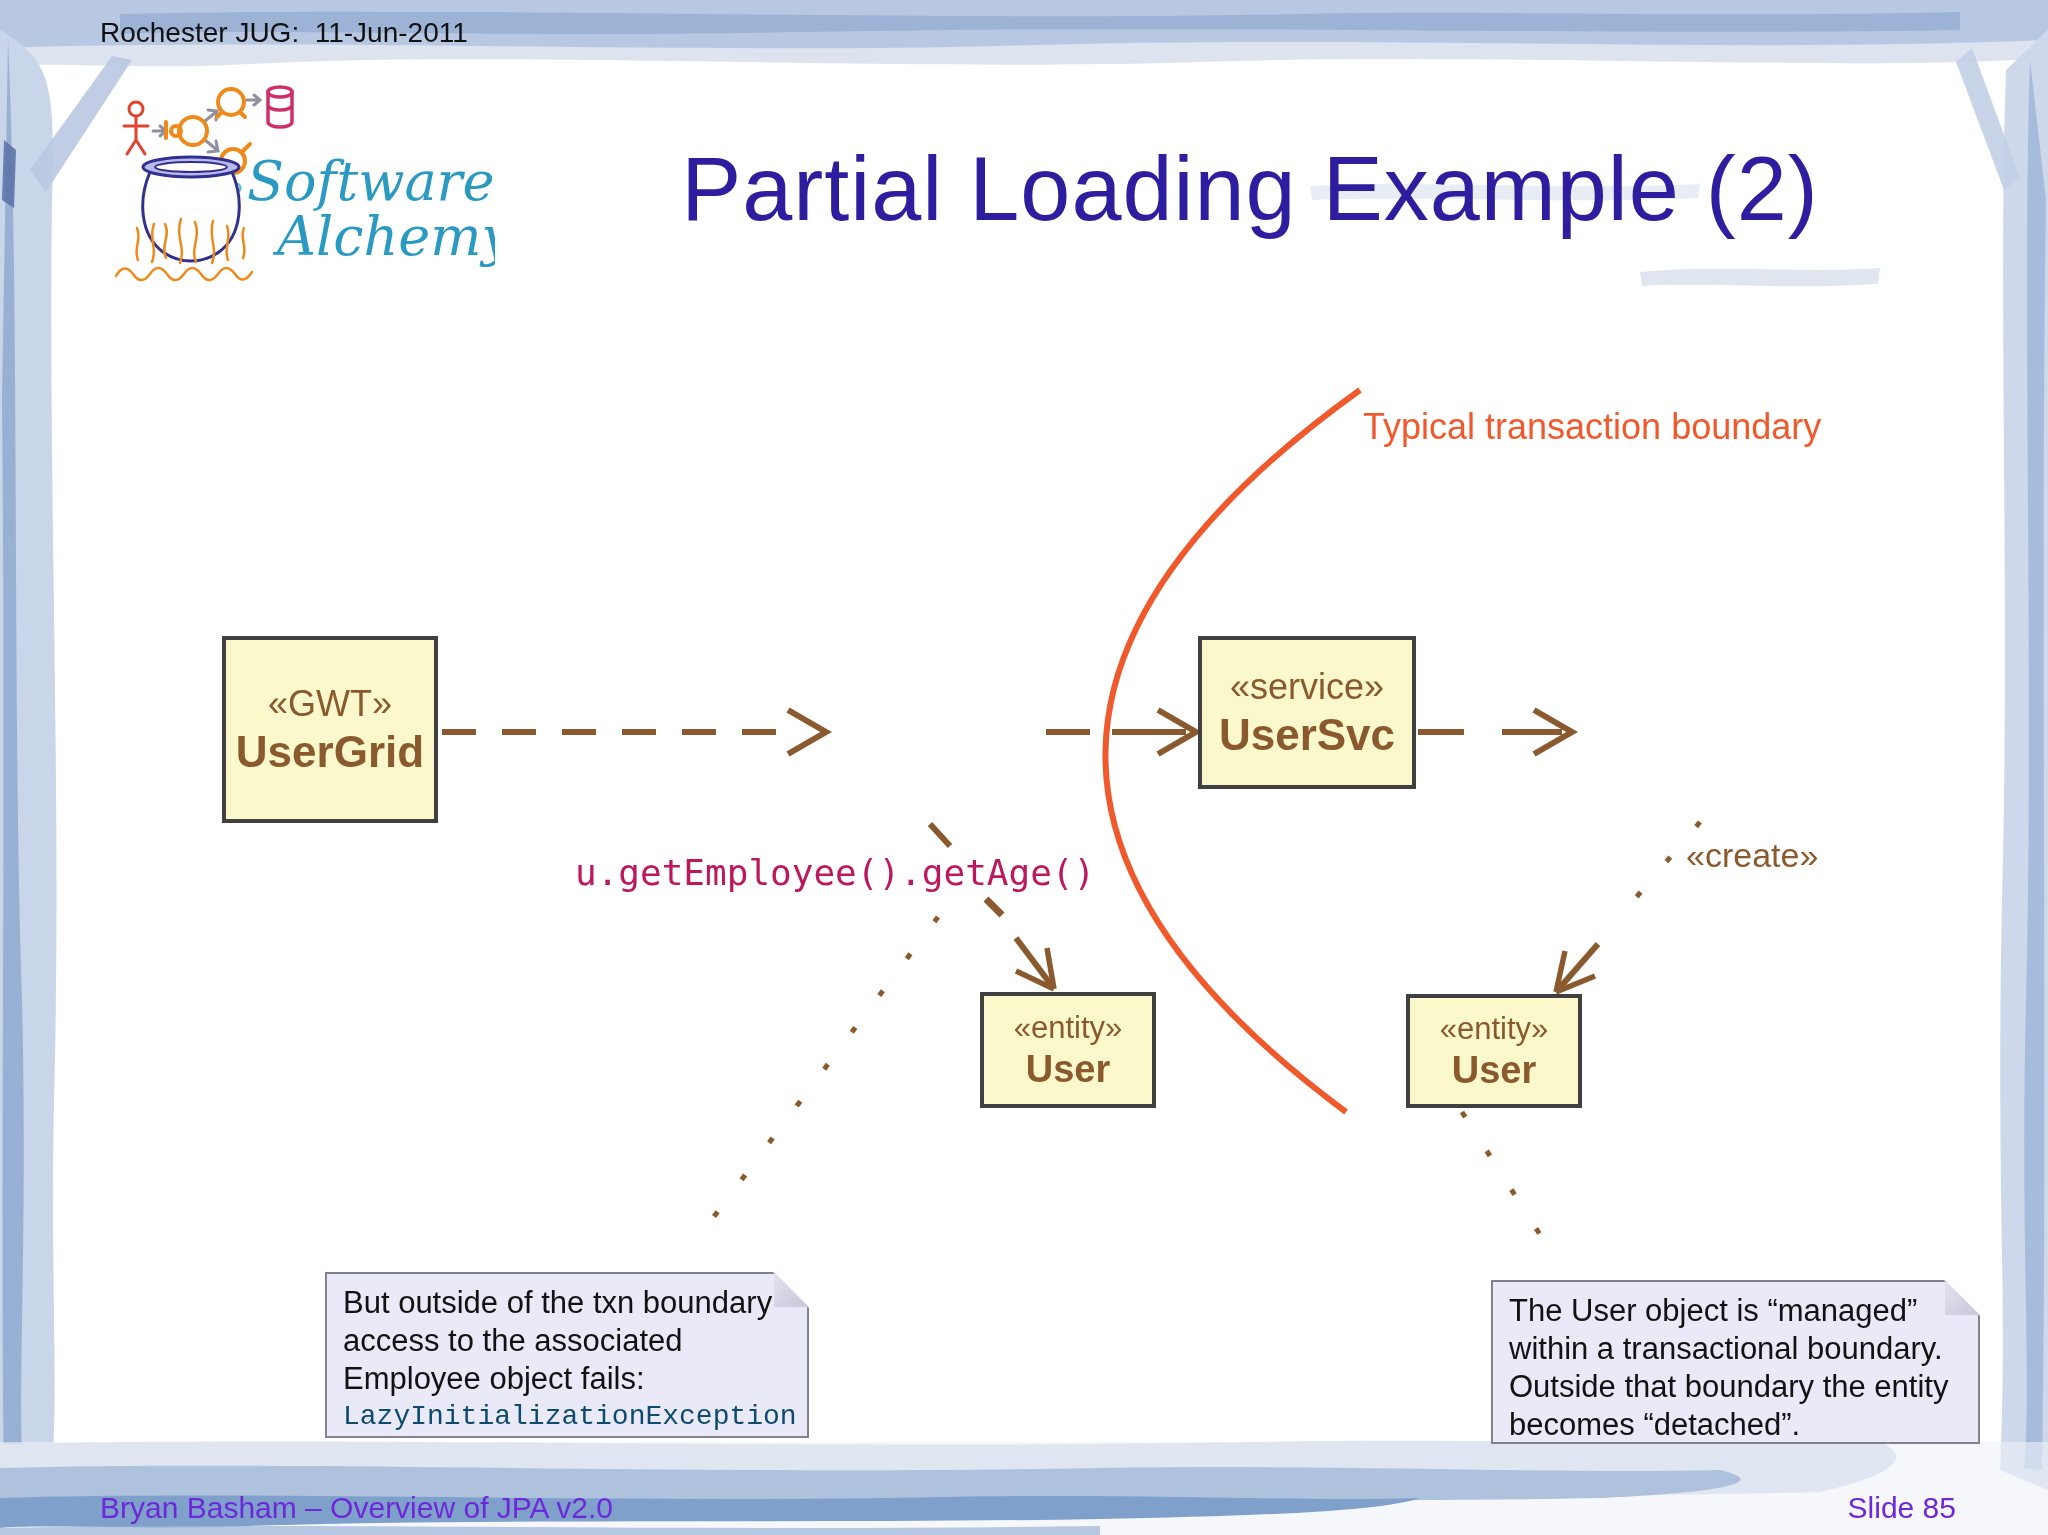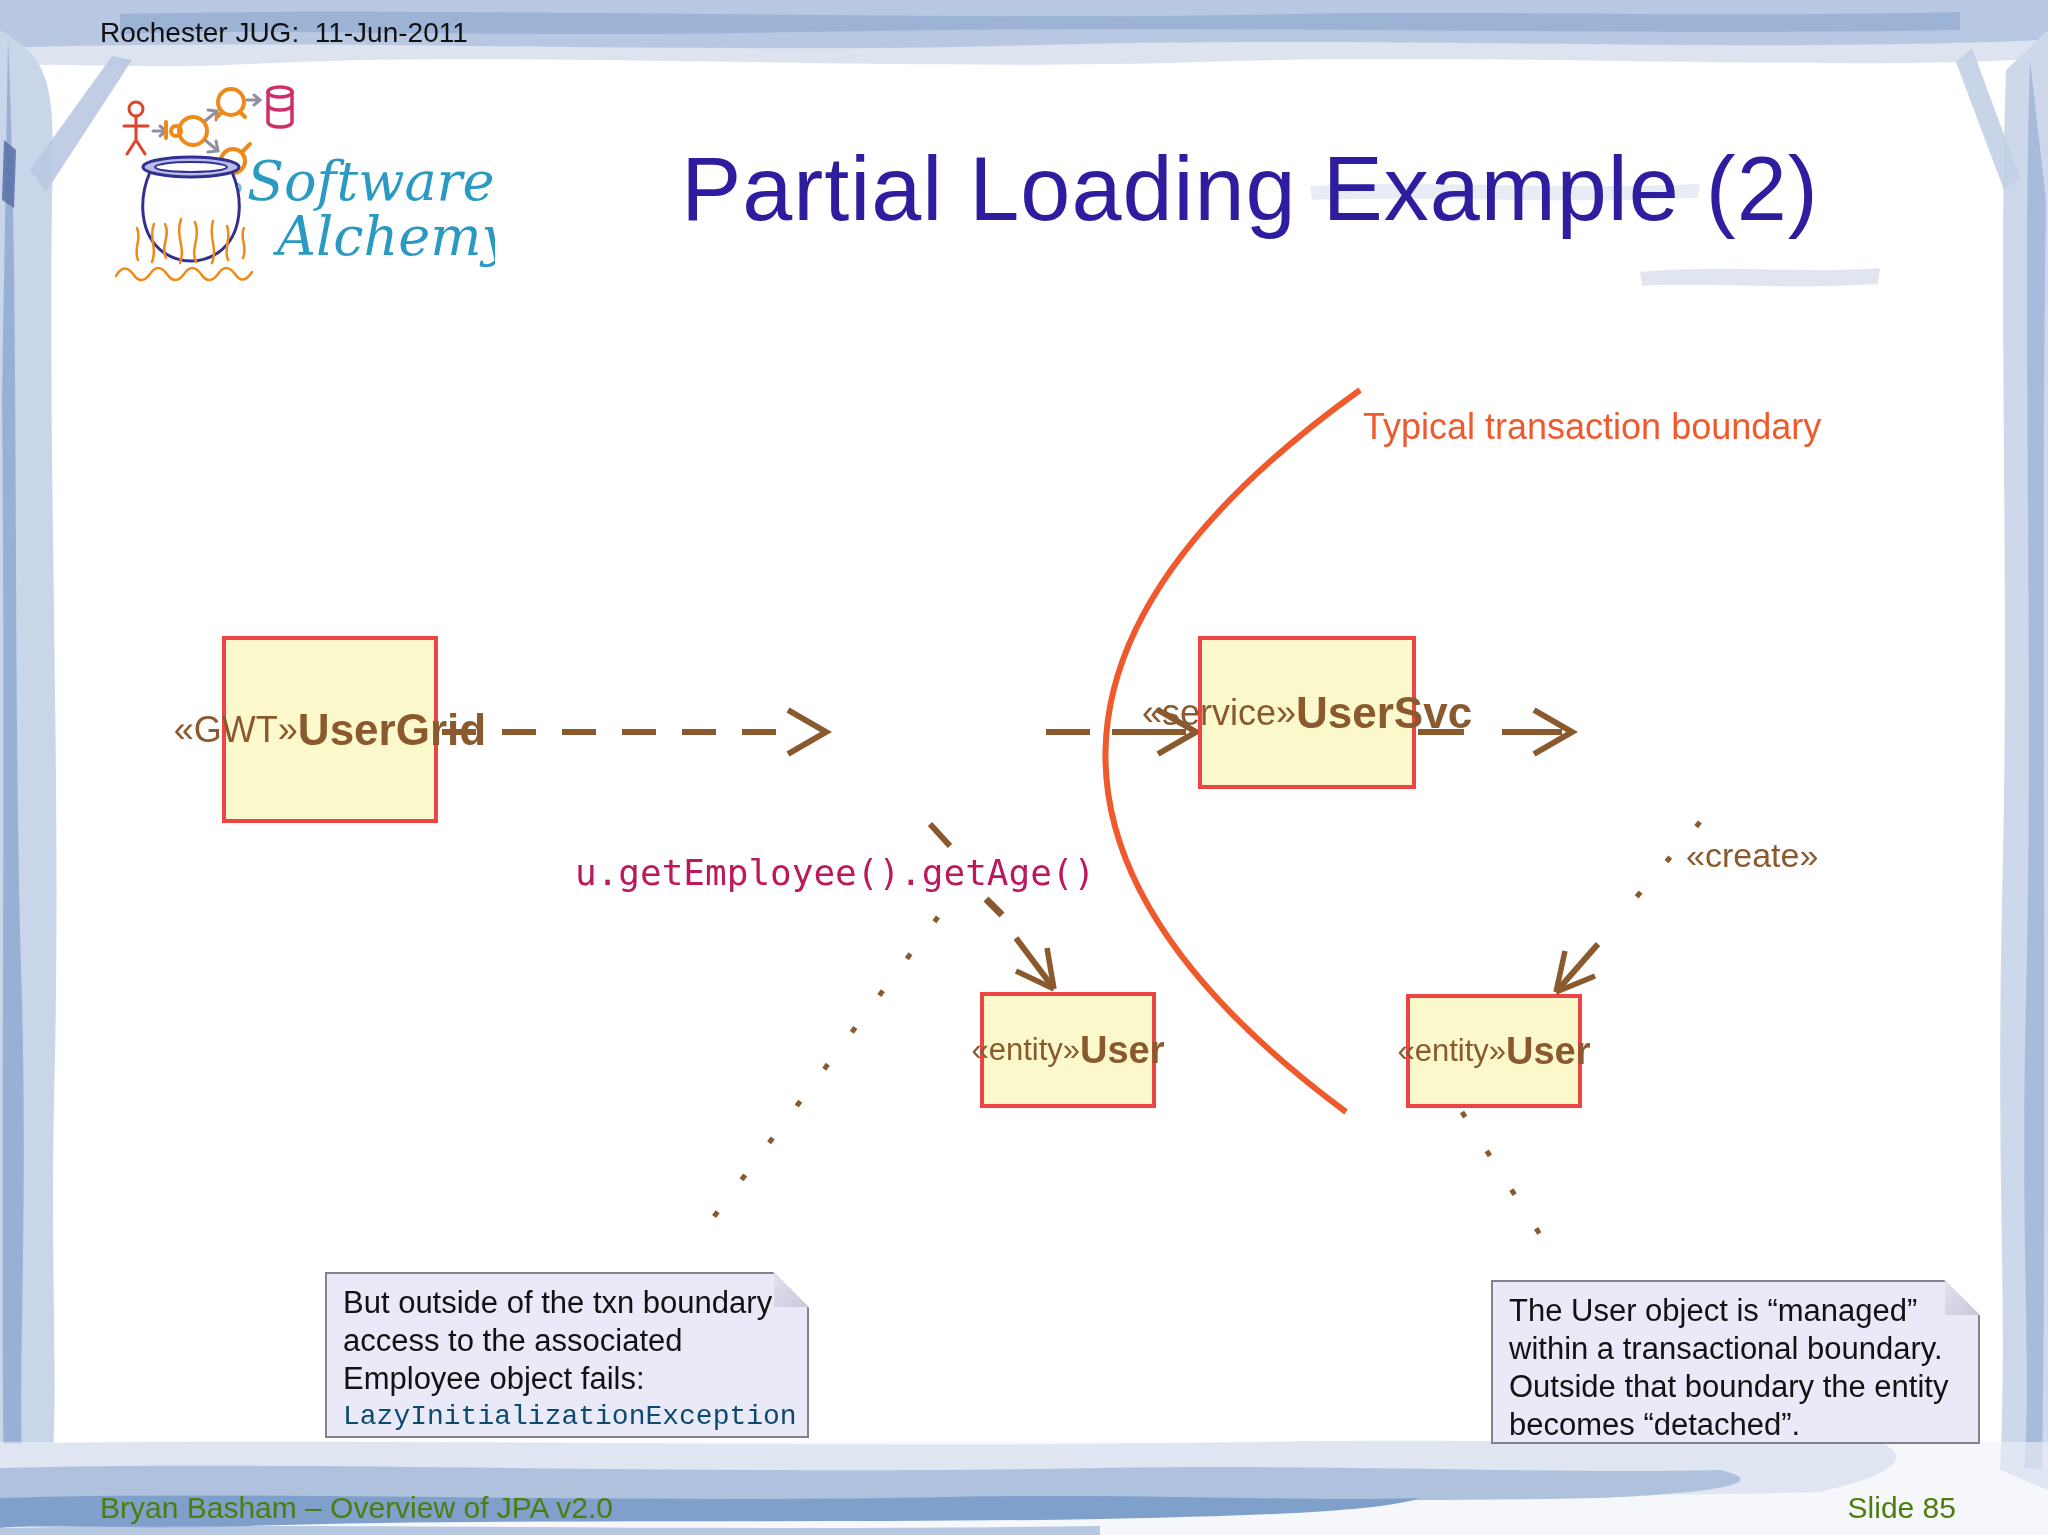"«GWT»" .uml-box { border: 4px solid #ef4444 -> 4px solid #404040; flex-direction: row -> column }
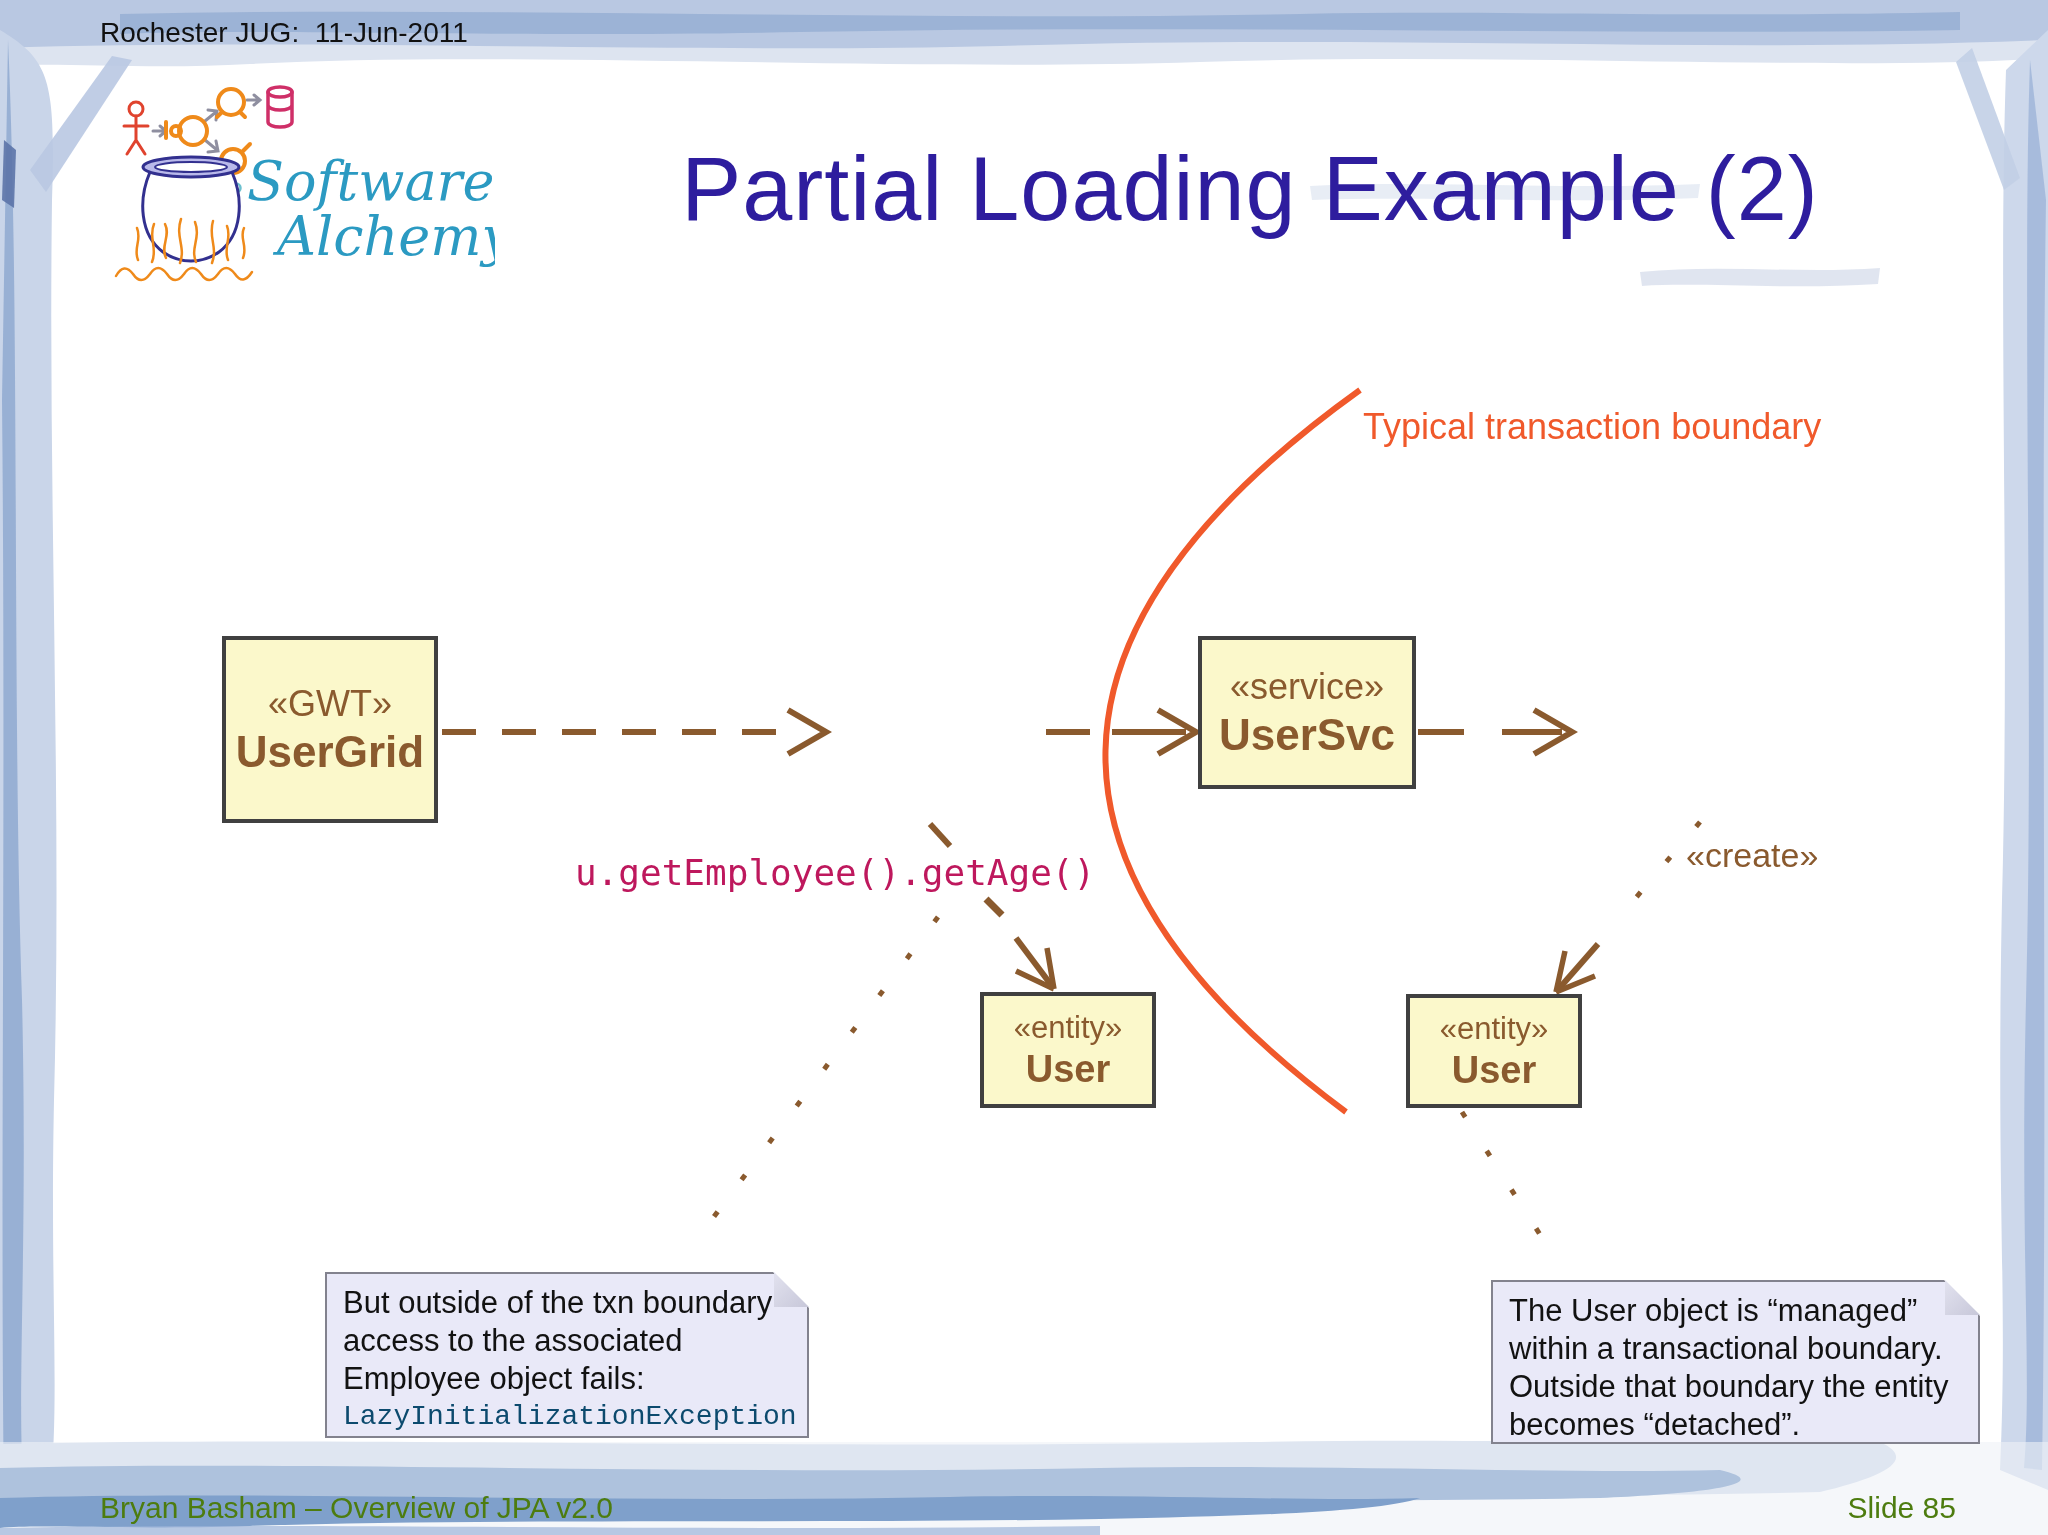"Bryan Basham – Overview of" .ftr { color: #4d7c0f -> #6d28d9 }
